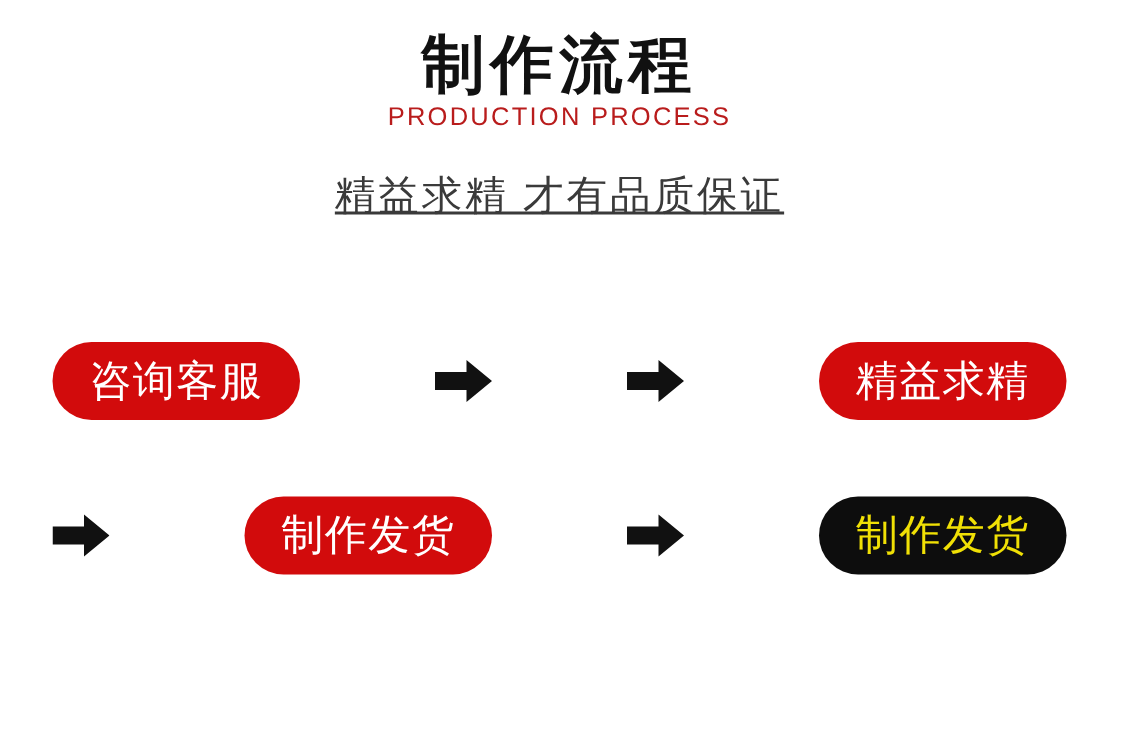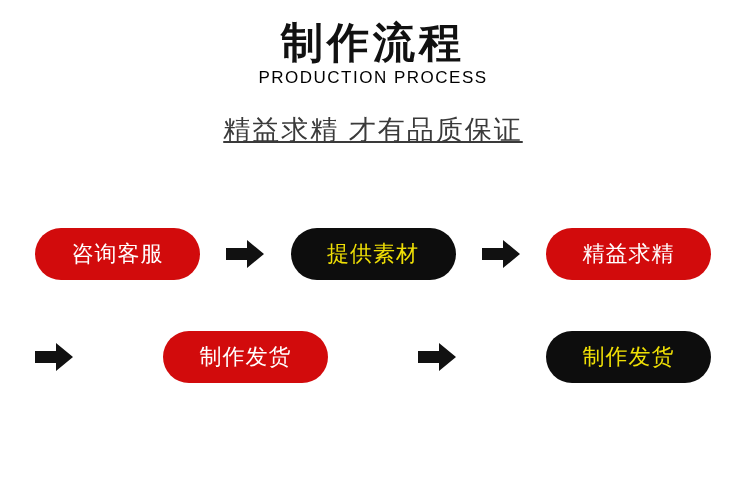"PRODUCTION PROCESS" .page-subtitle { color: #000000 -> #b91c1c }
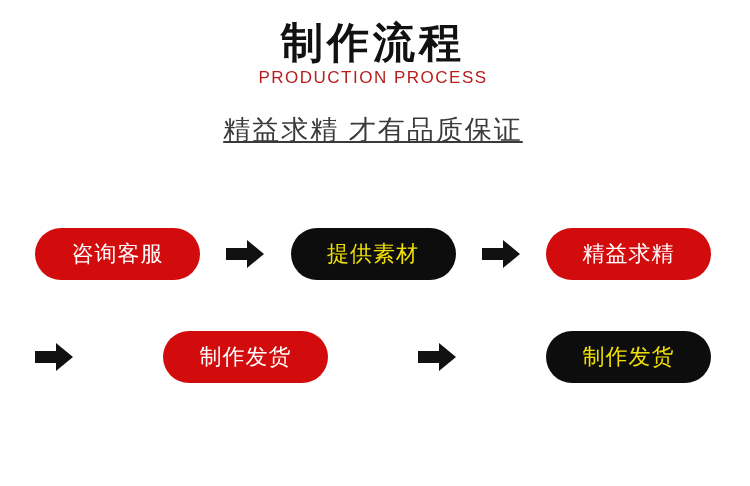"咨询客服" .pill { font-size: 22px -> 28px }
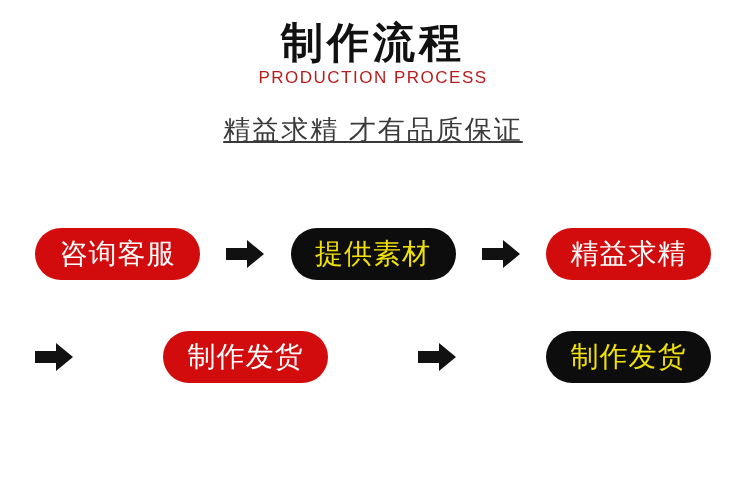"提供素材" div.pill { html: <div> <span>提供素材</span> </div> -> none }
